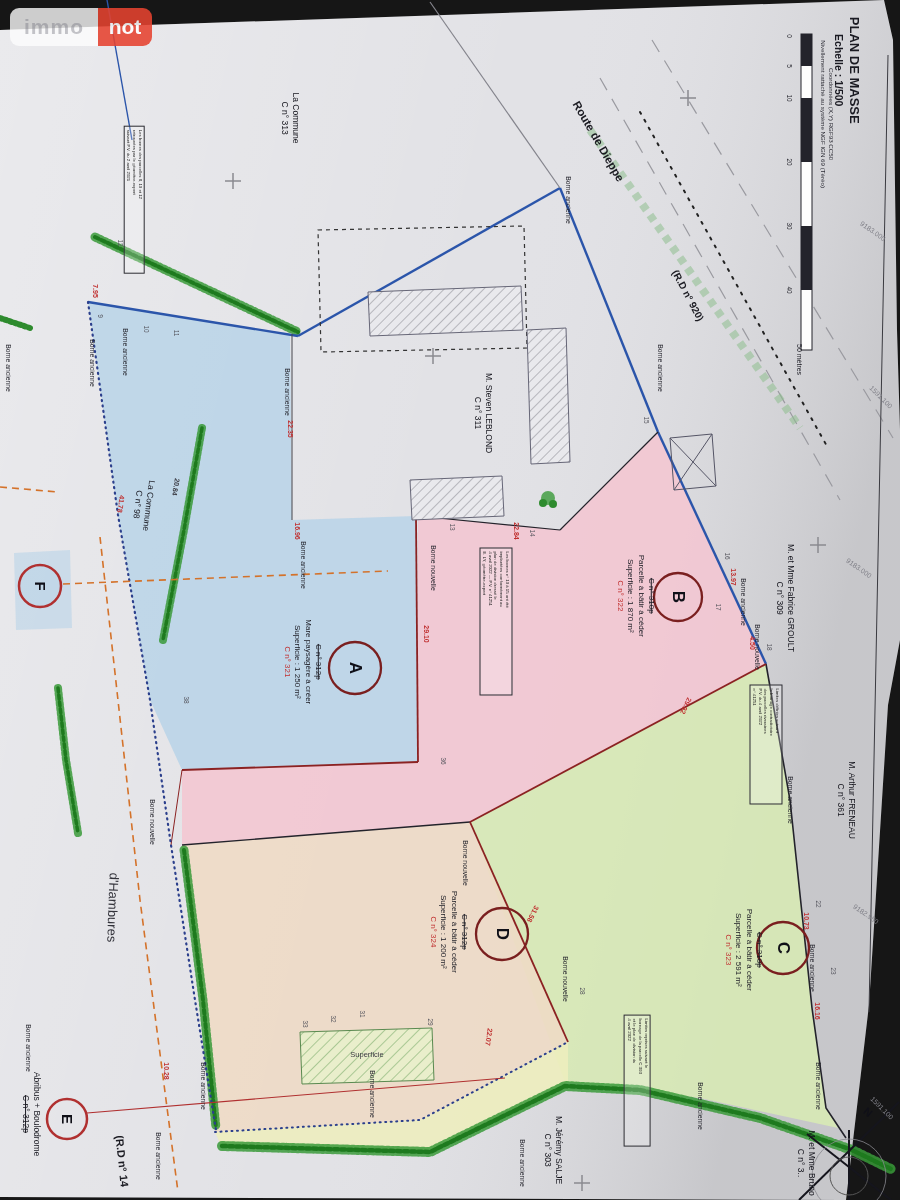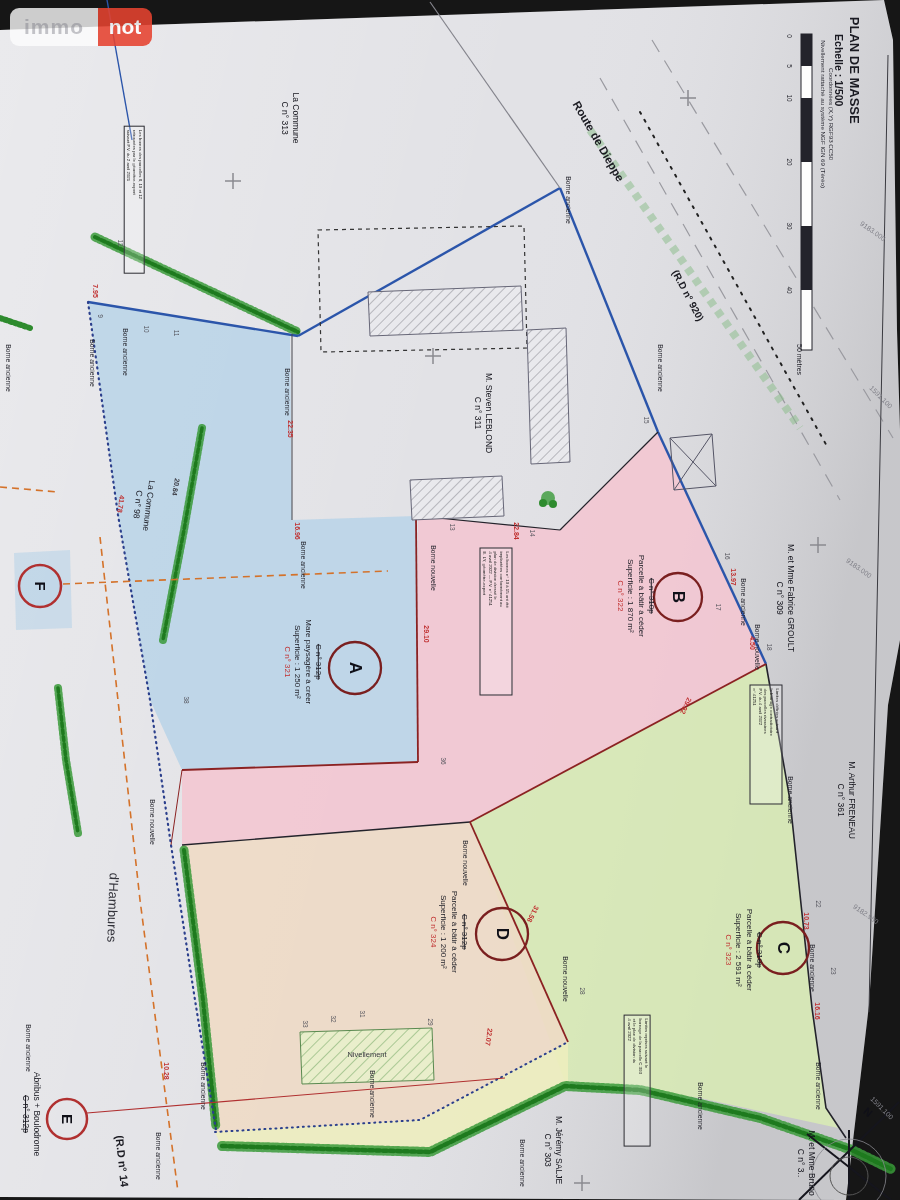"Nivellement" div.pin { text: Nivellement -> Superficie }
